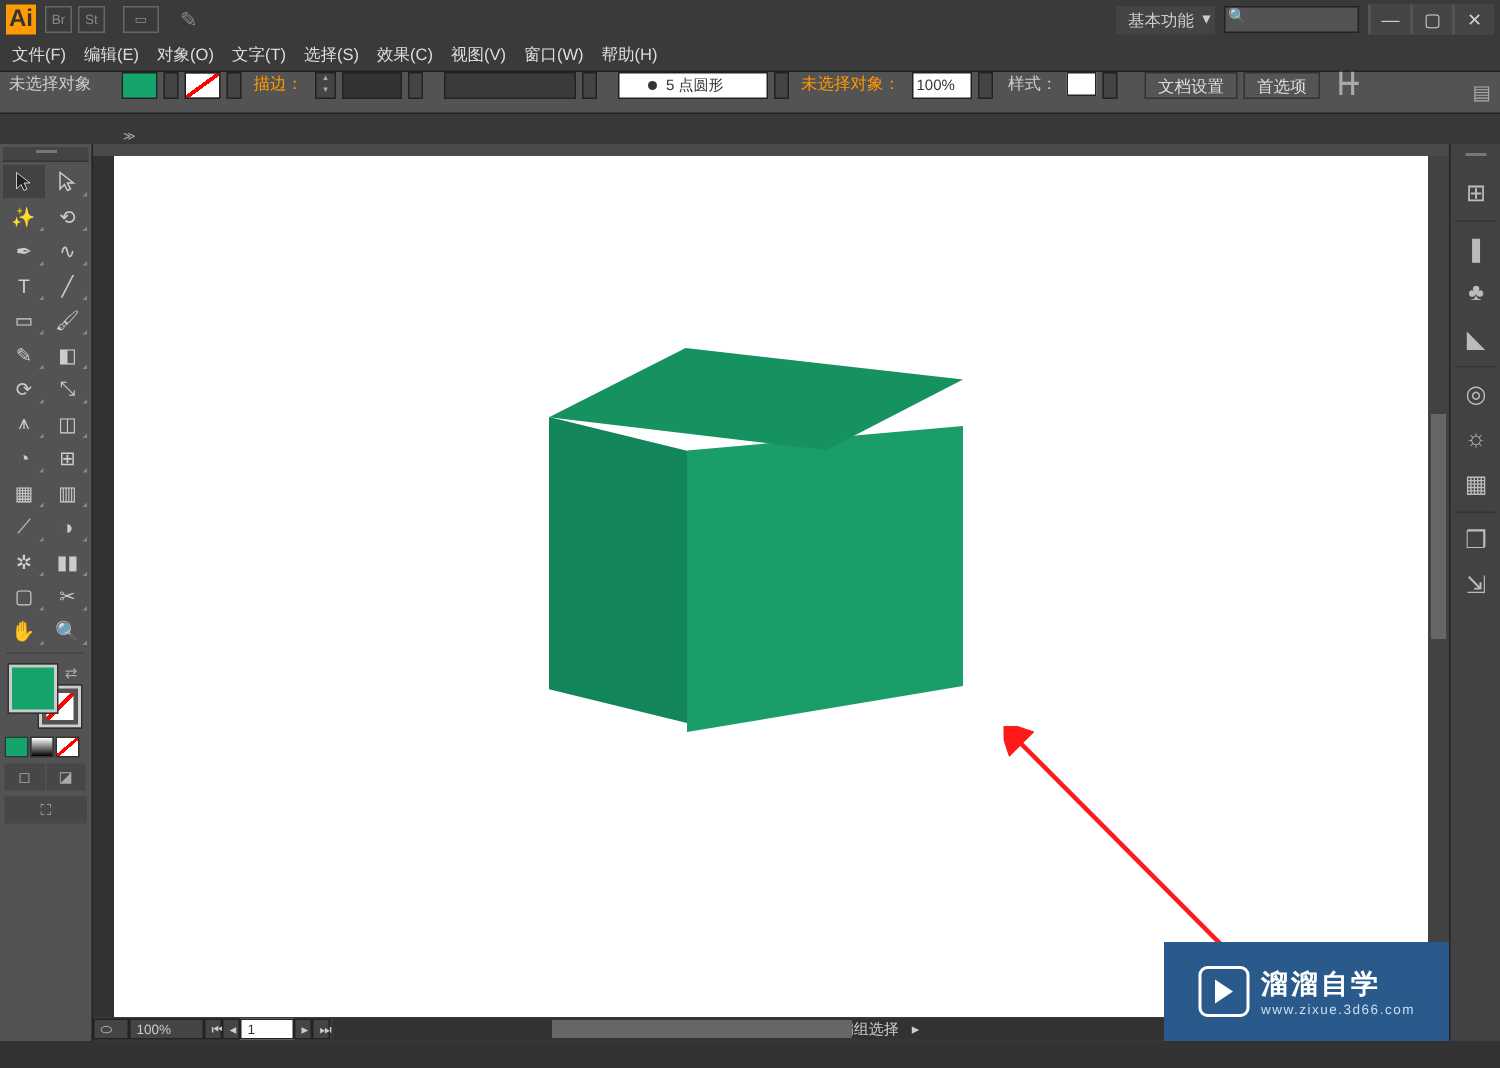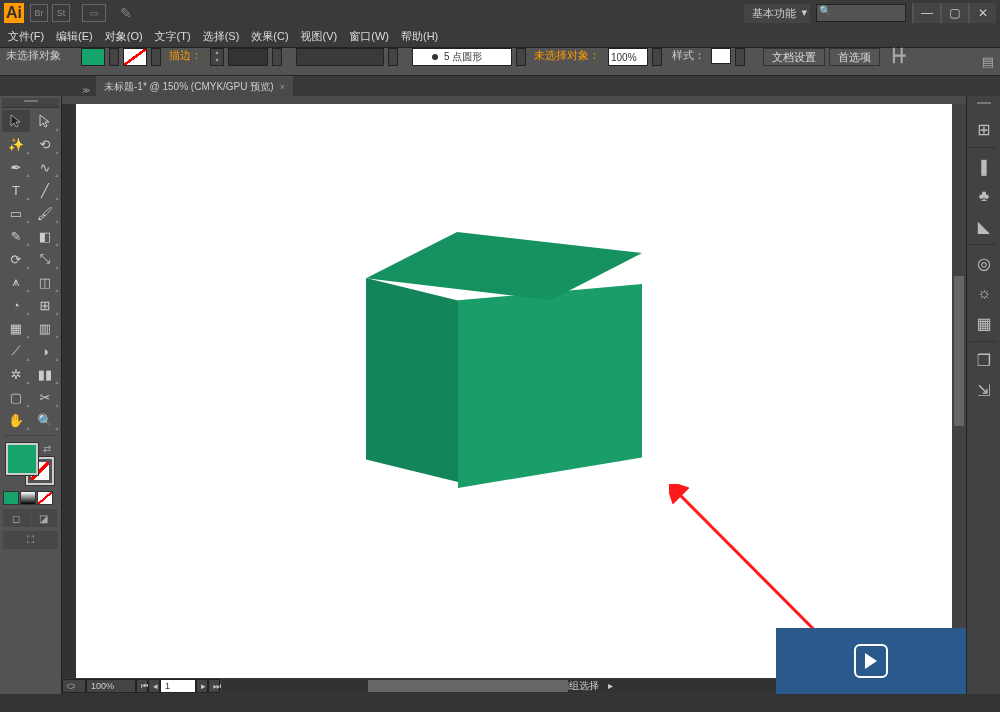"未标题-1* @ 150% (CMYK/GPU 预览)" div.tab { html: <div> <span>未标题-1* @ 150% (CMYK/GPU 预览)</span> <span>×</span> </div> -> none }
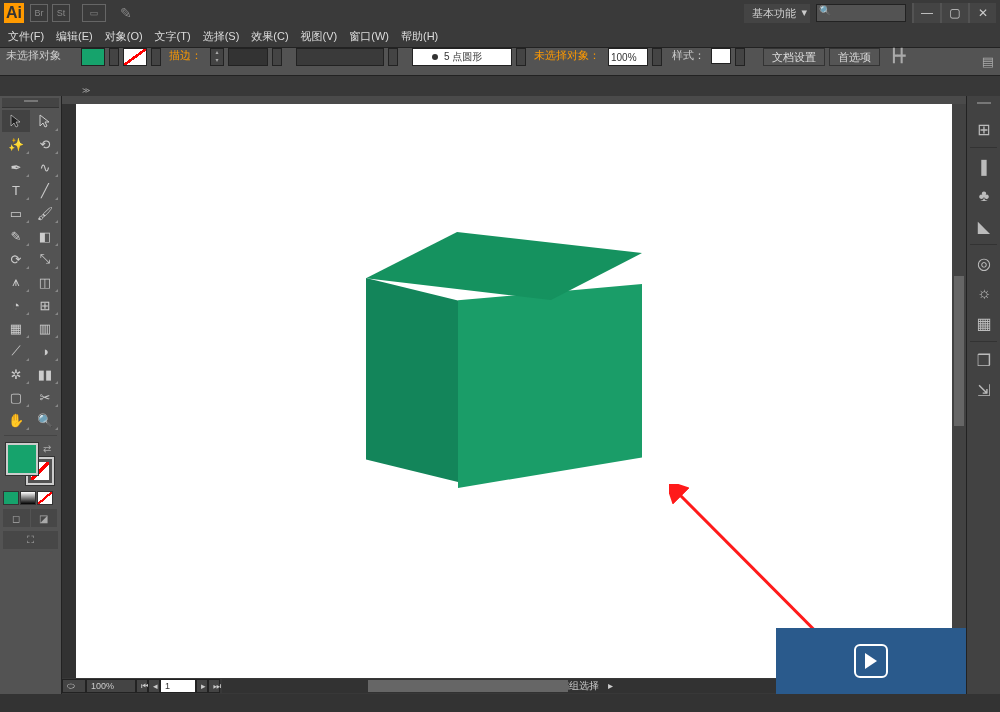"溜溜自学" div.wm-text { html: none -> <div> <div>溜溜自学</div> <div>www.zixue.3d66.com</div> </div> }
